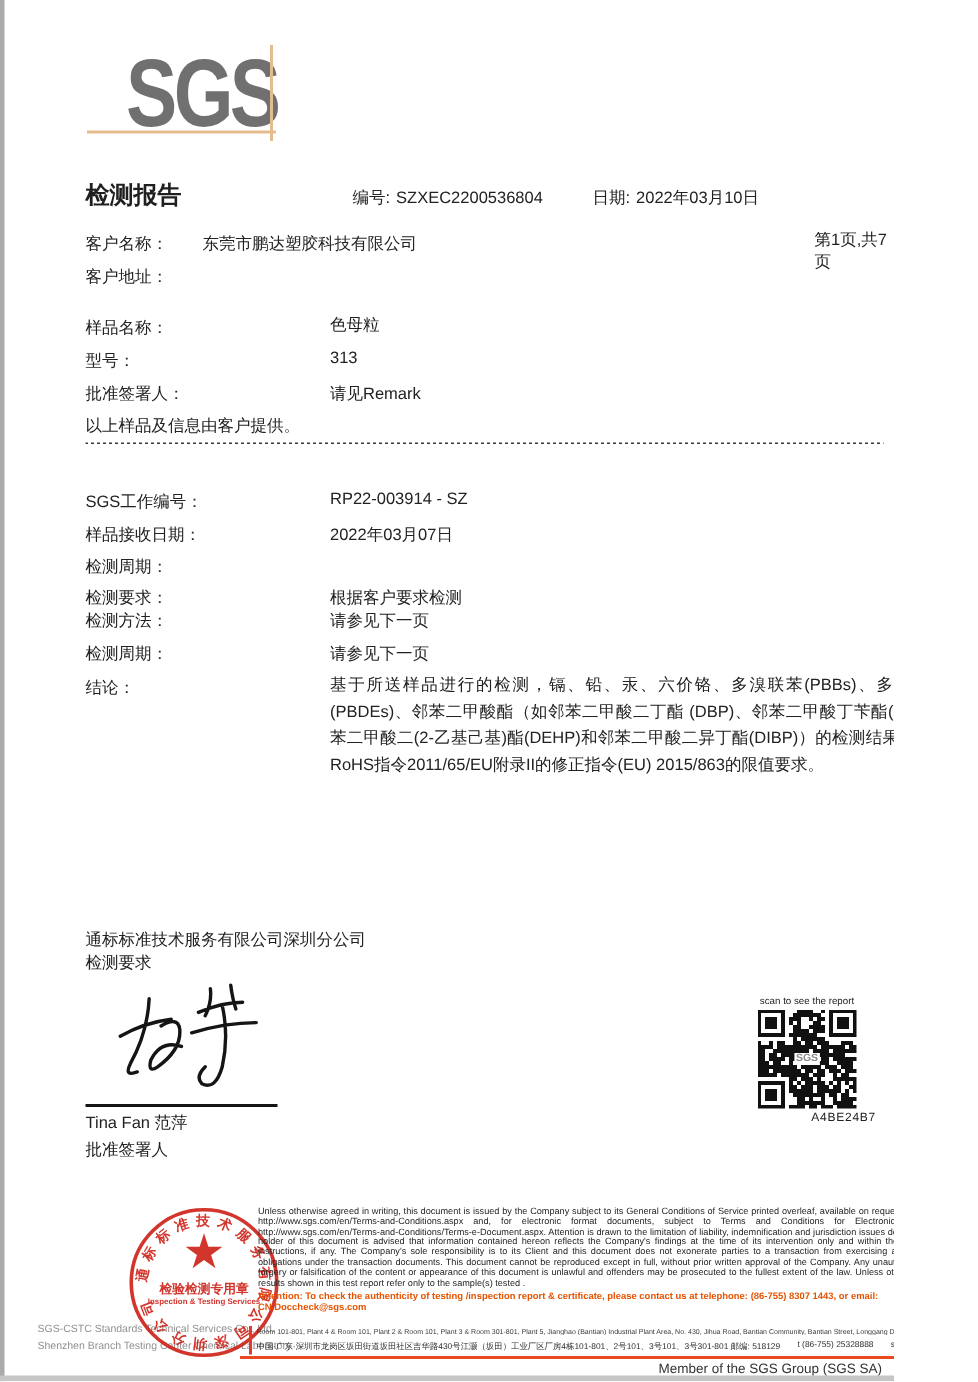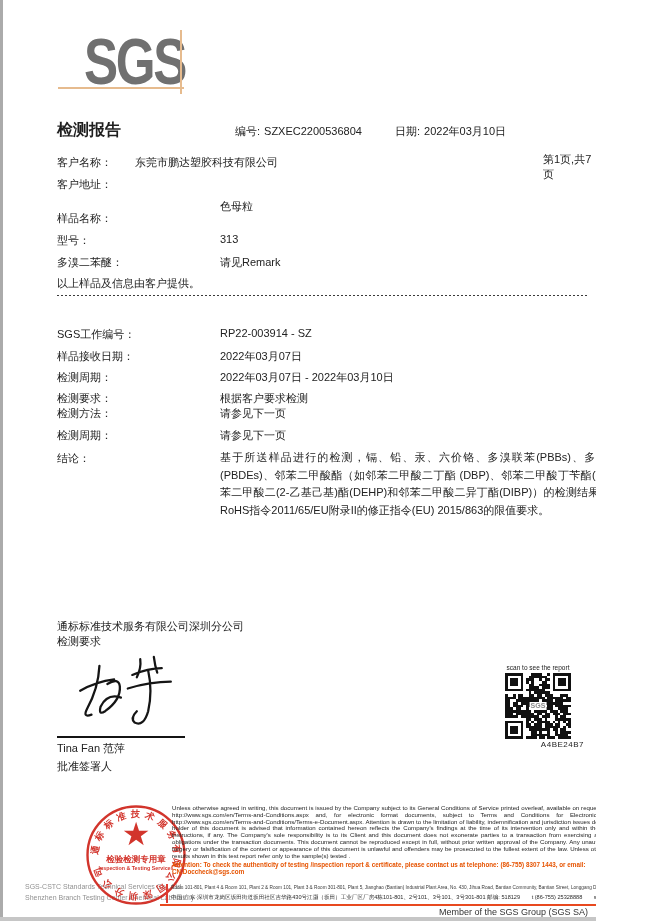"色母粒" span.v2 { top: 199px -> 209px }
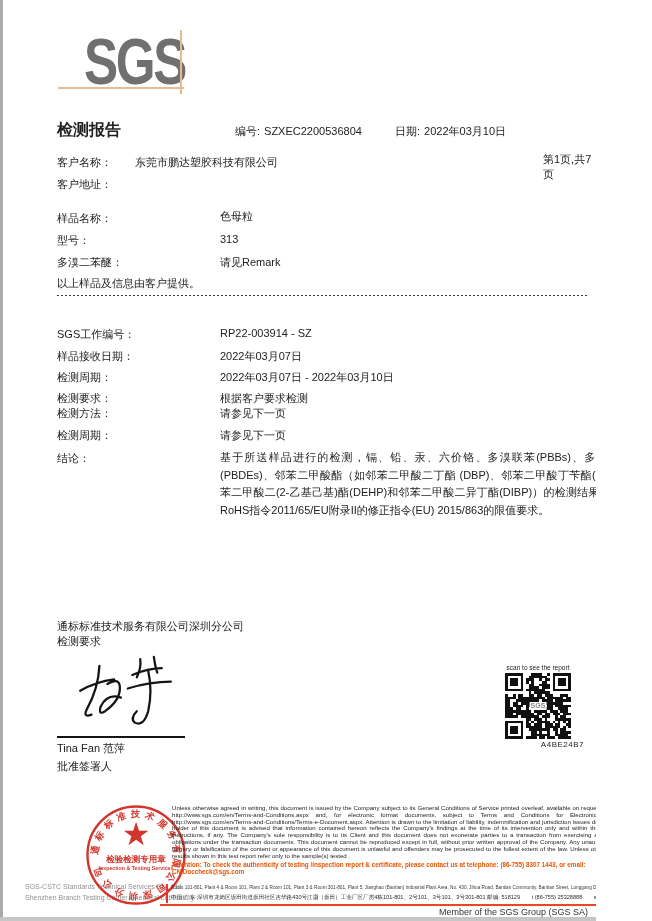"多溴二苯醚：" span.k { text: 多溴二苯醚 -> 批准签署人 }
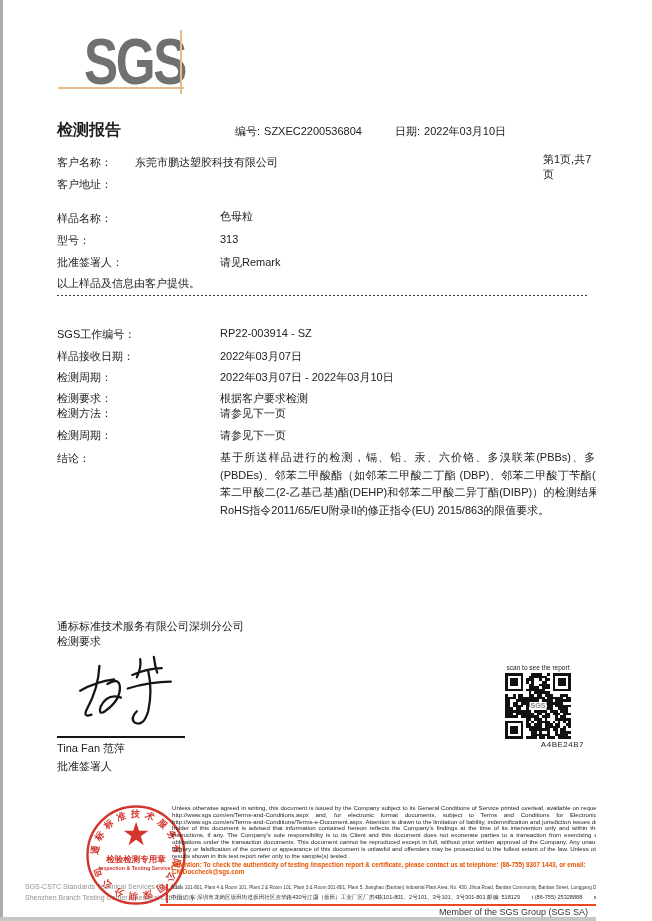"2022年03月07日 - 2022年03月10日" span.v2 { html: <span>2022年03月07日 - 2022年03月10日</span> -> none }
